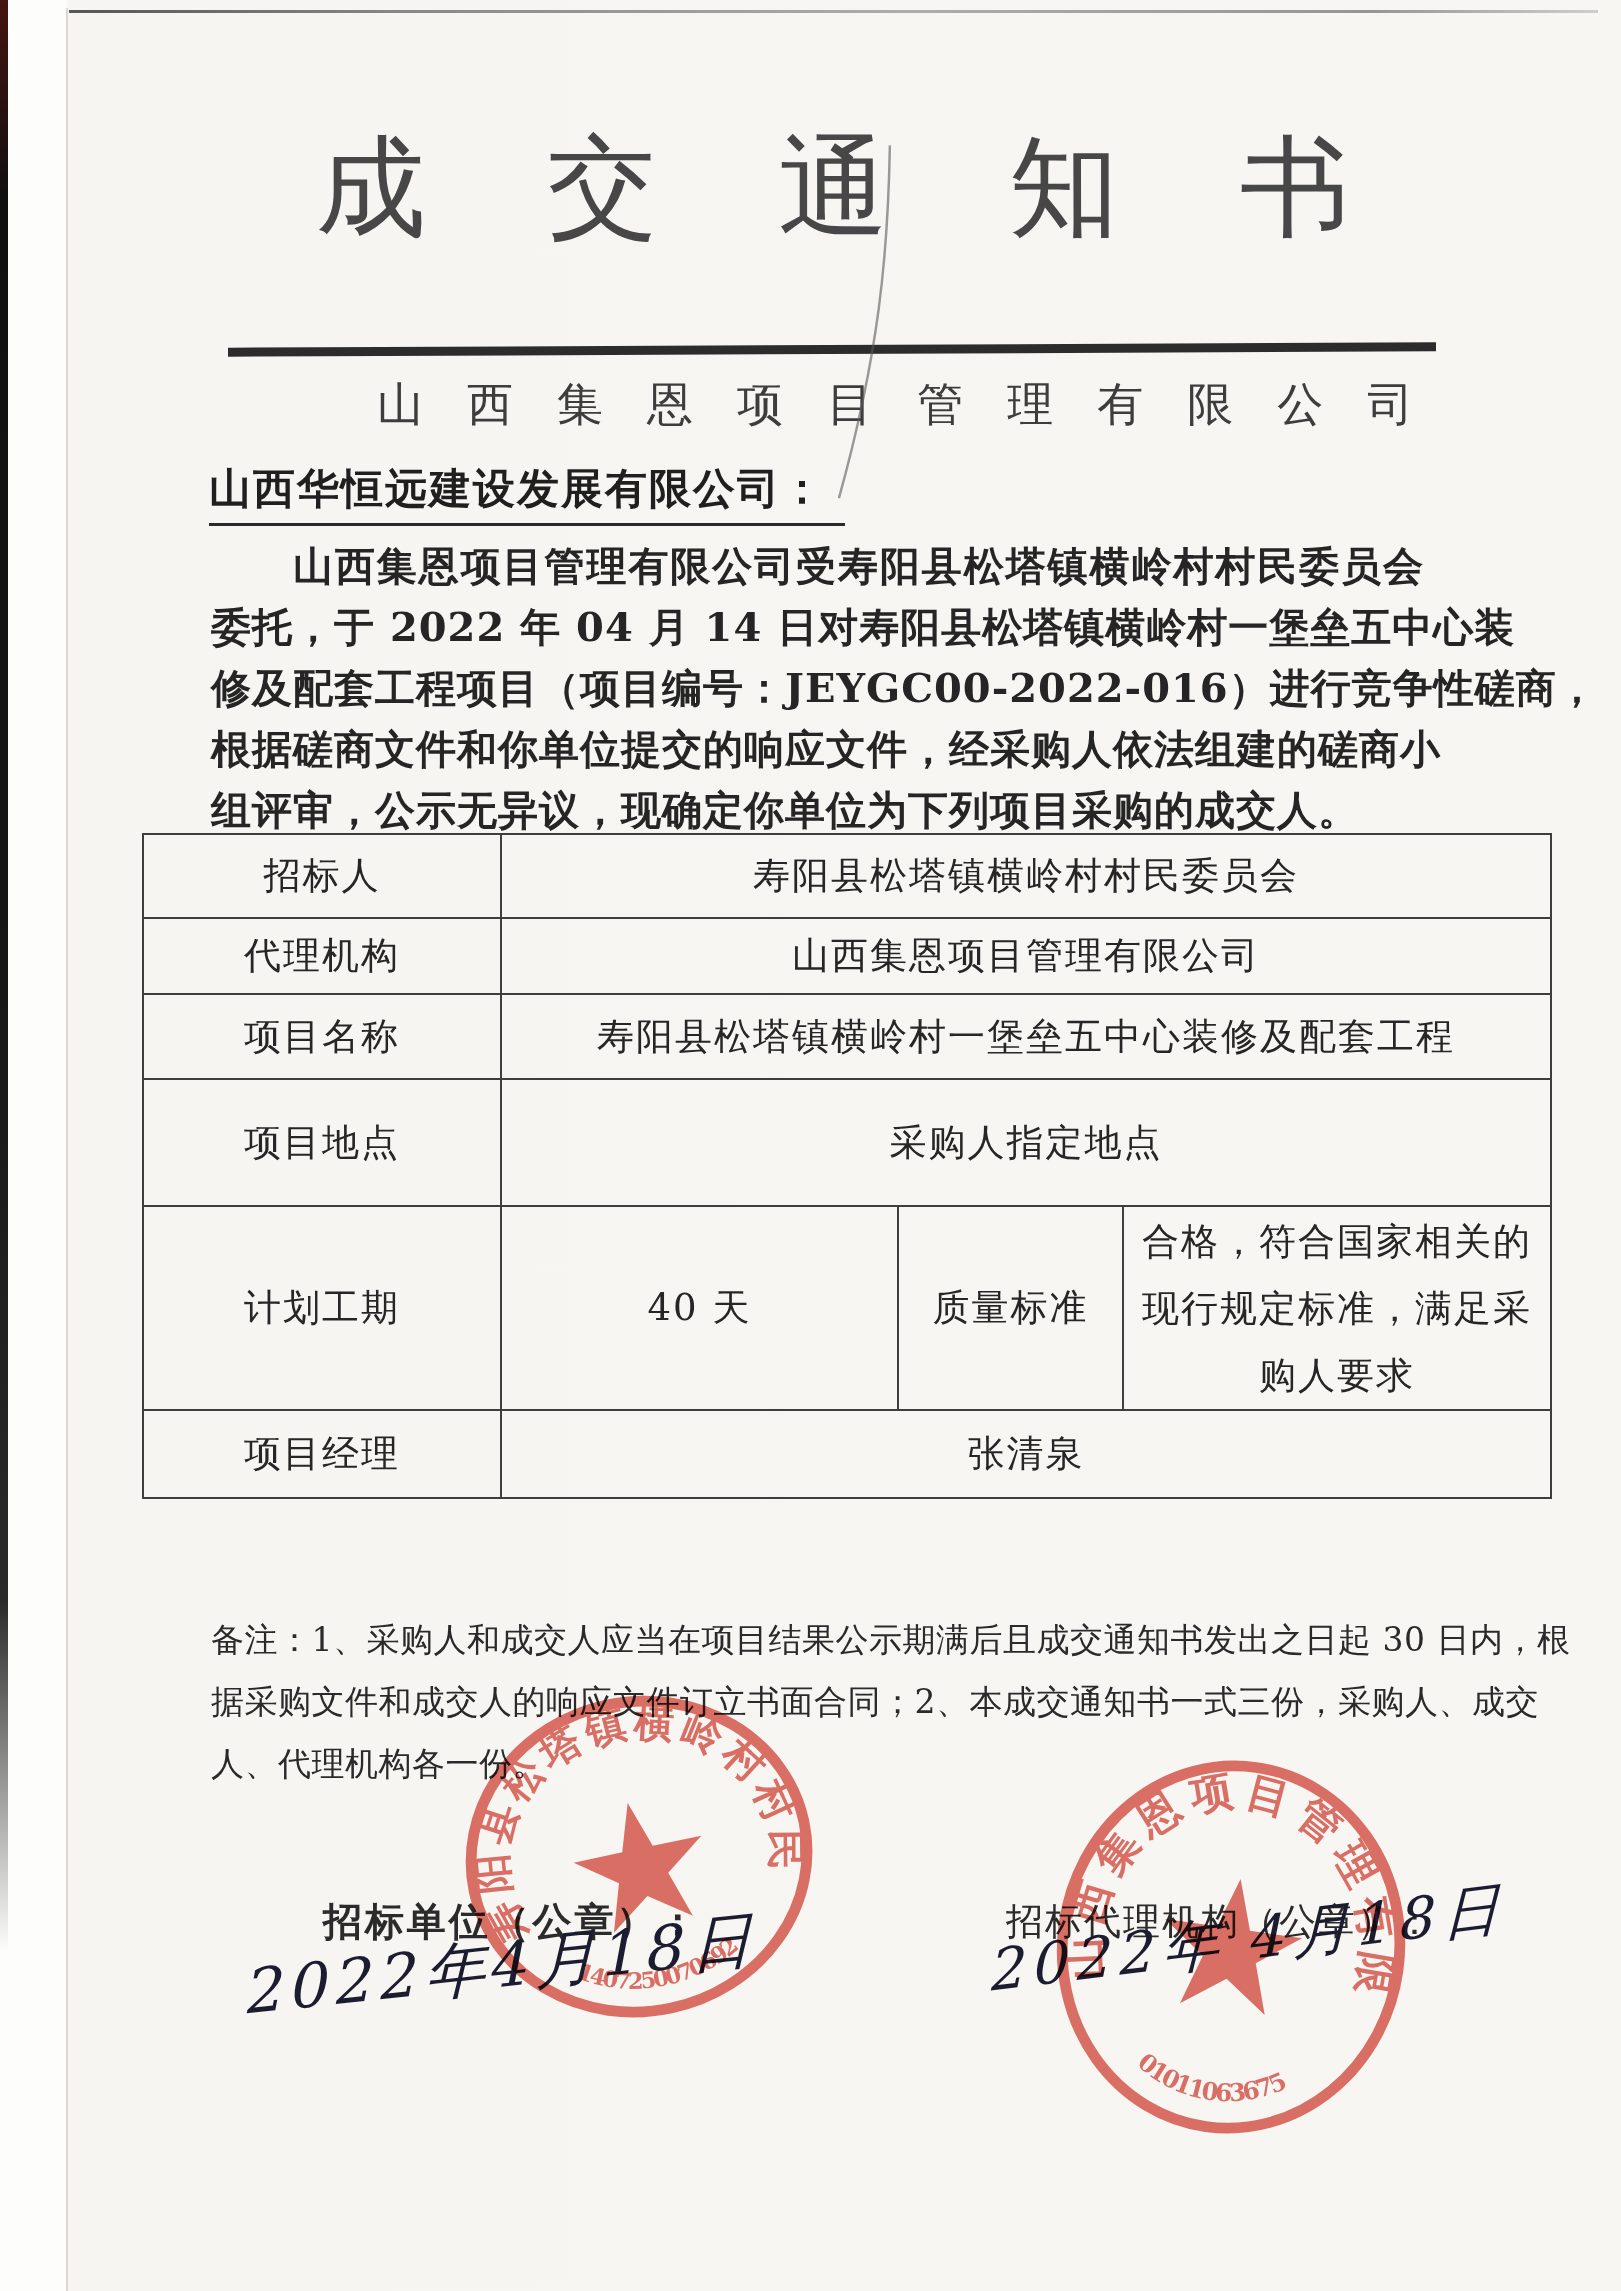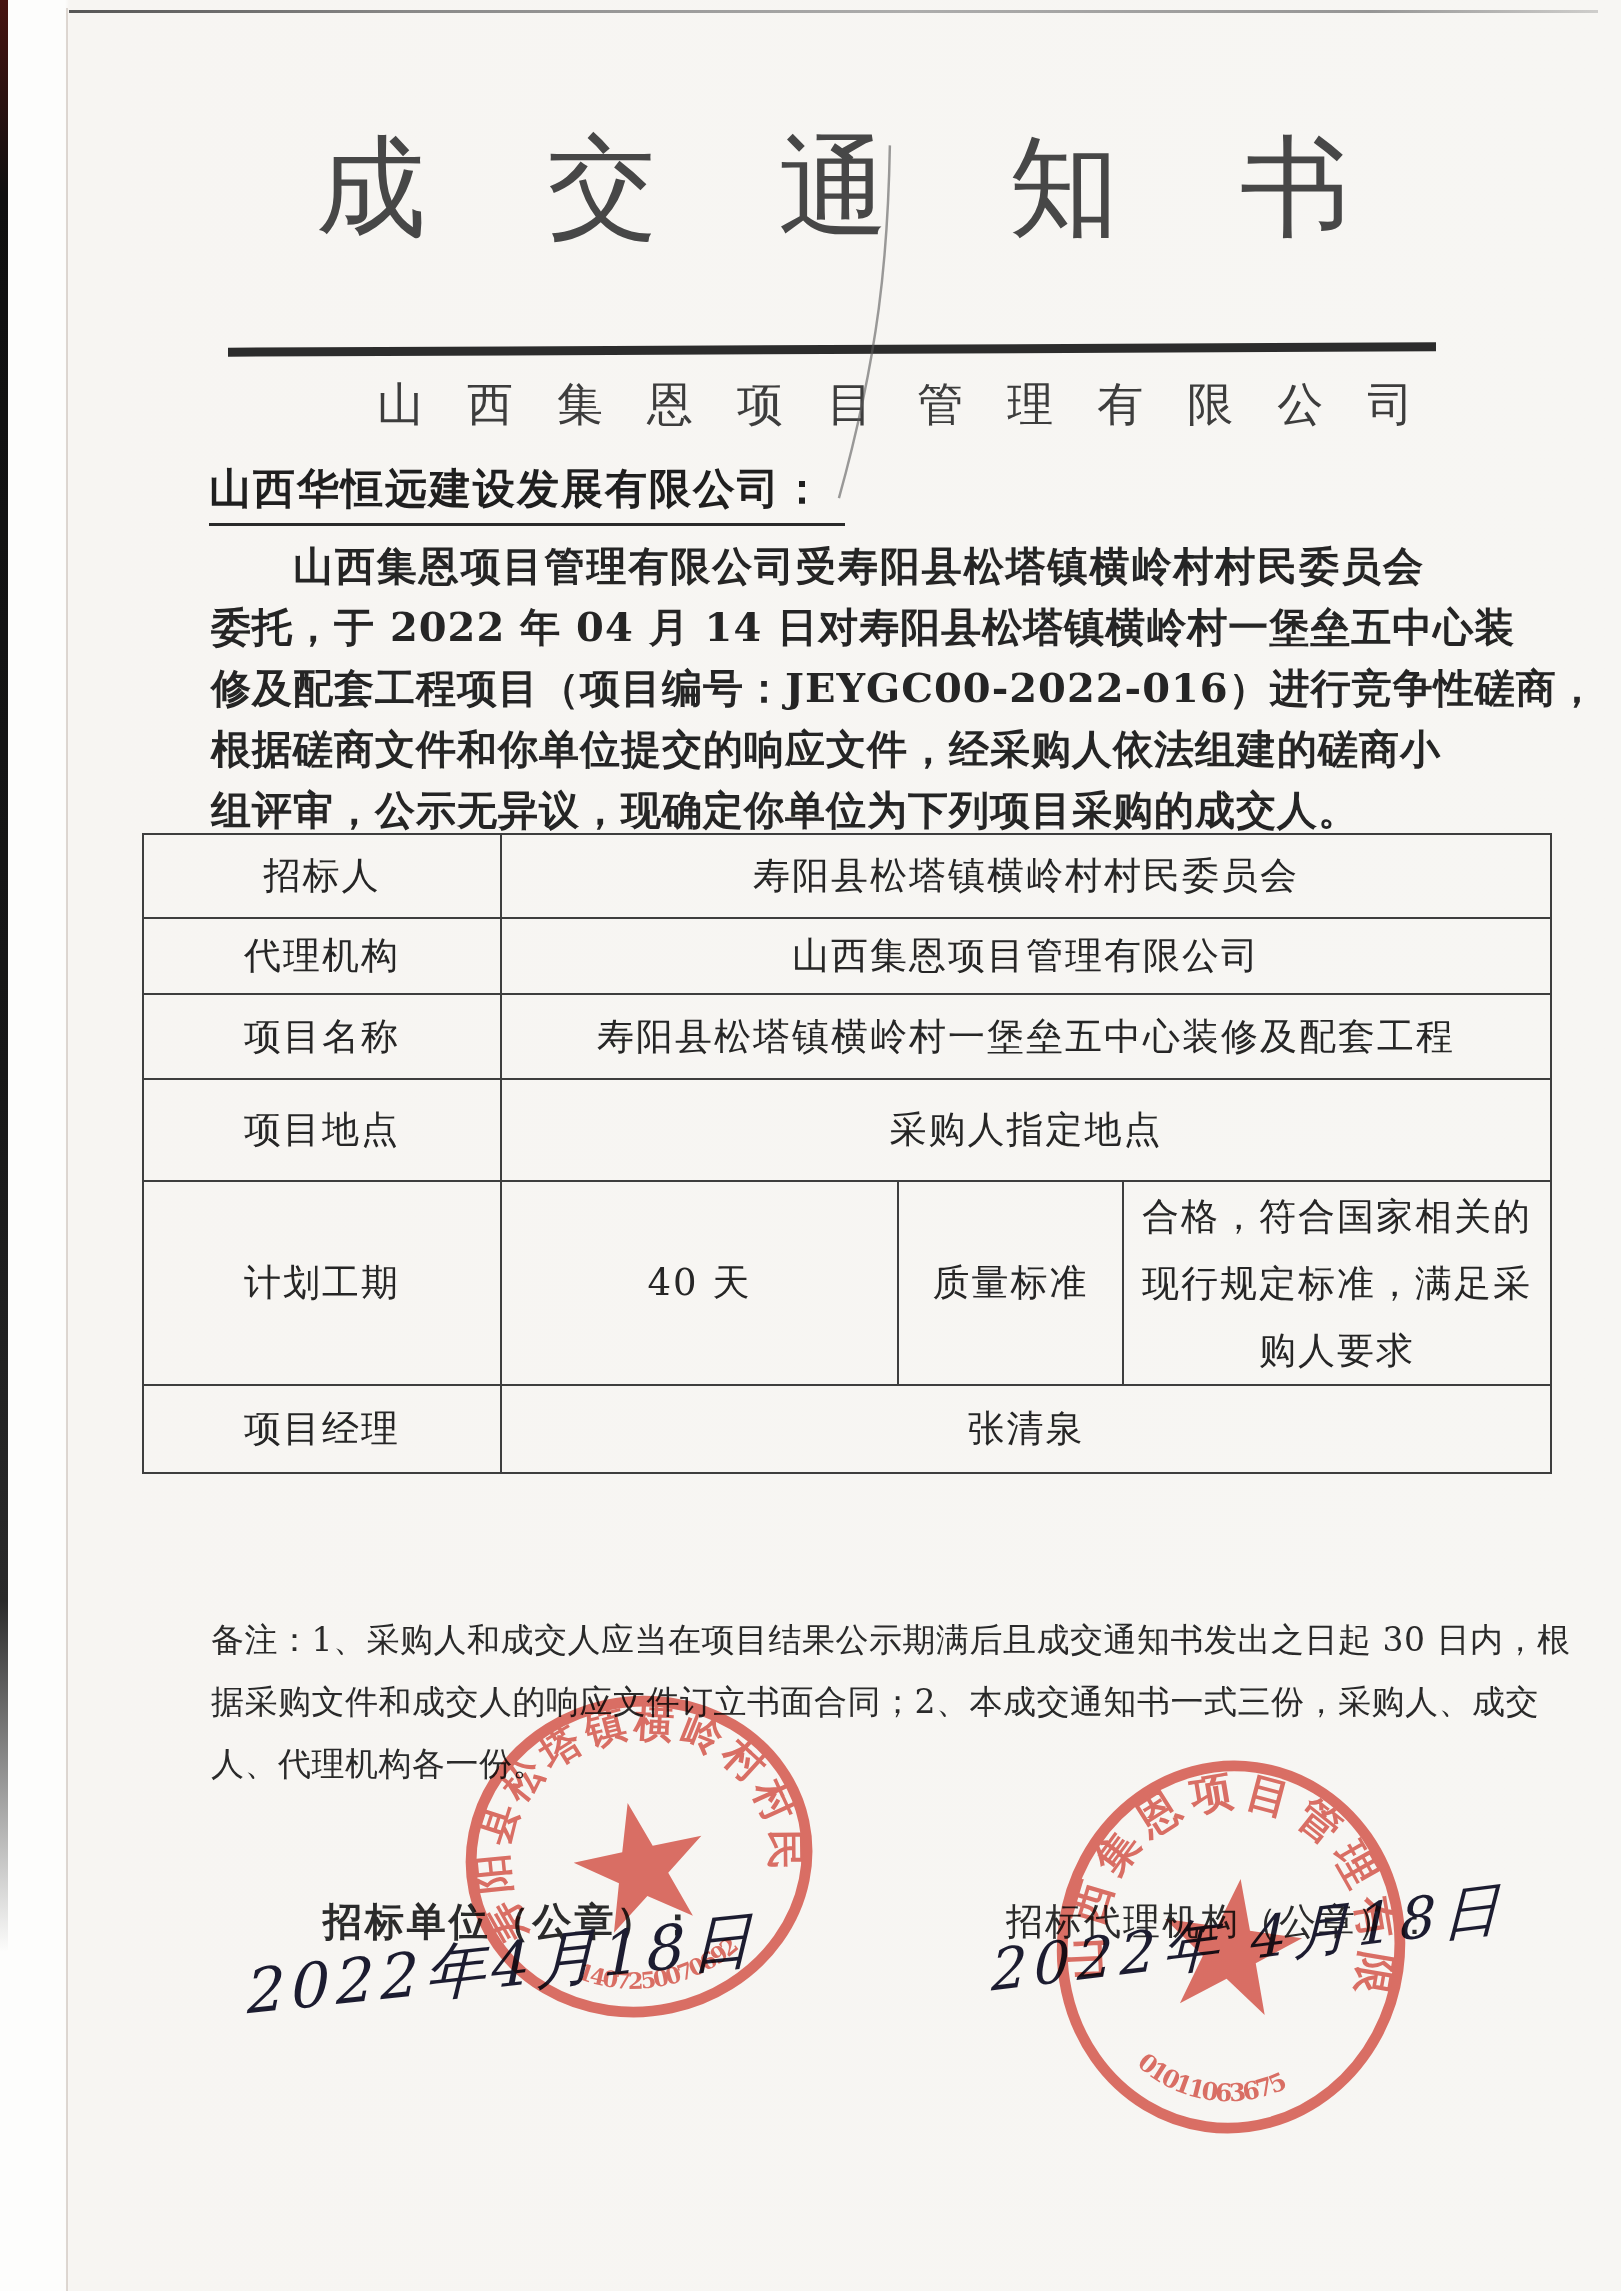"项目地点" tr { height: 102px -> 127px }
